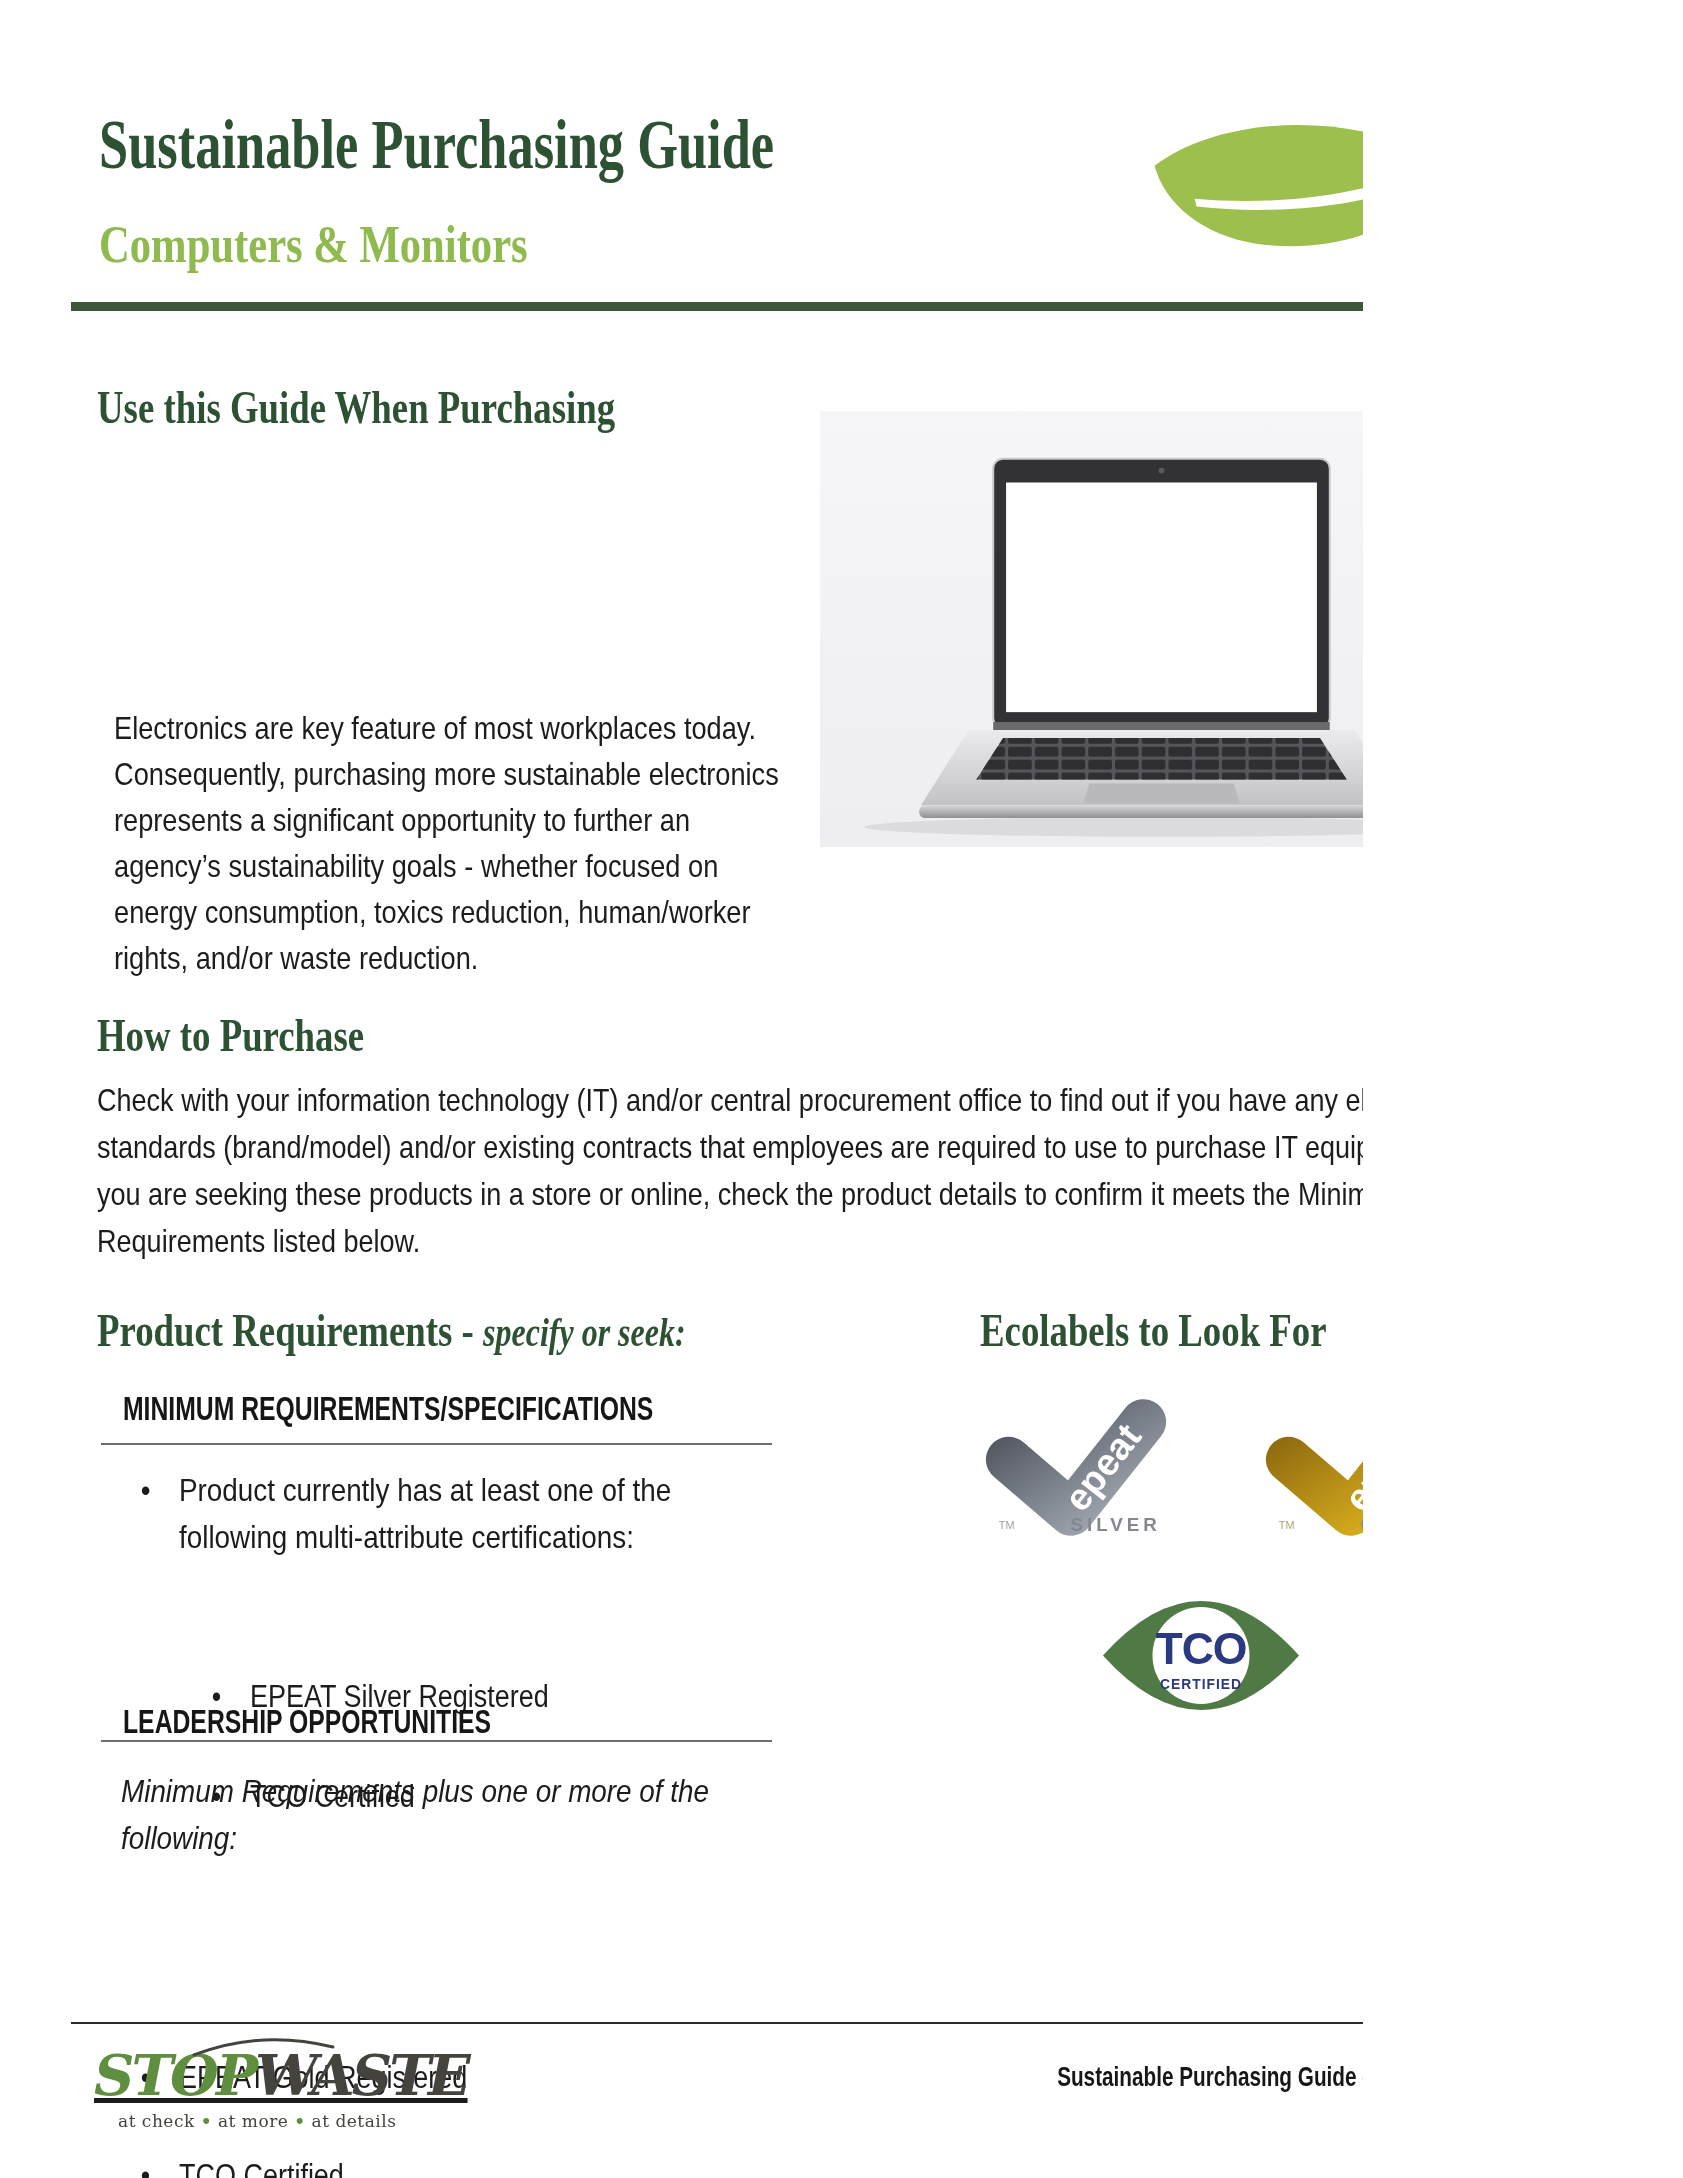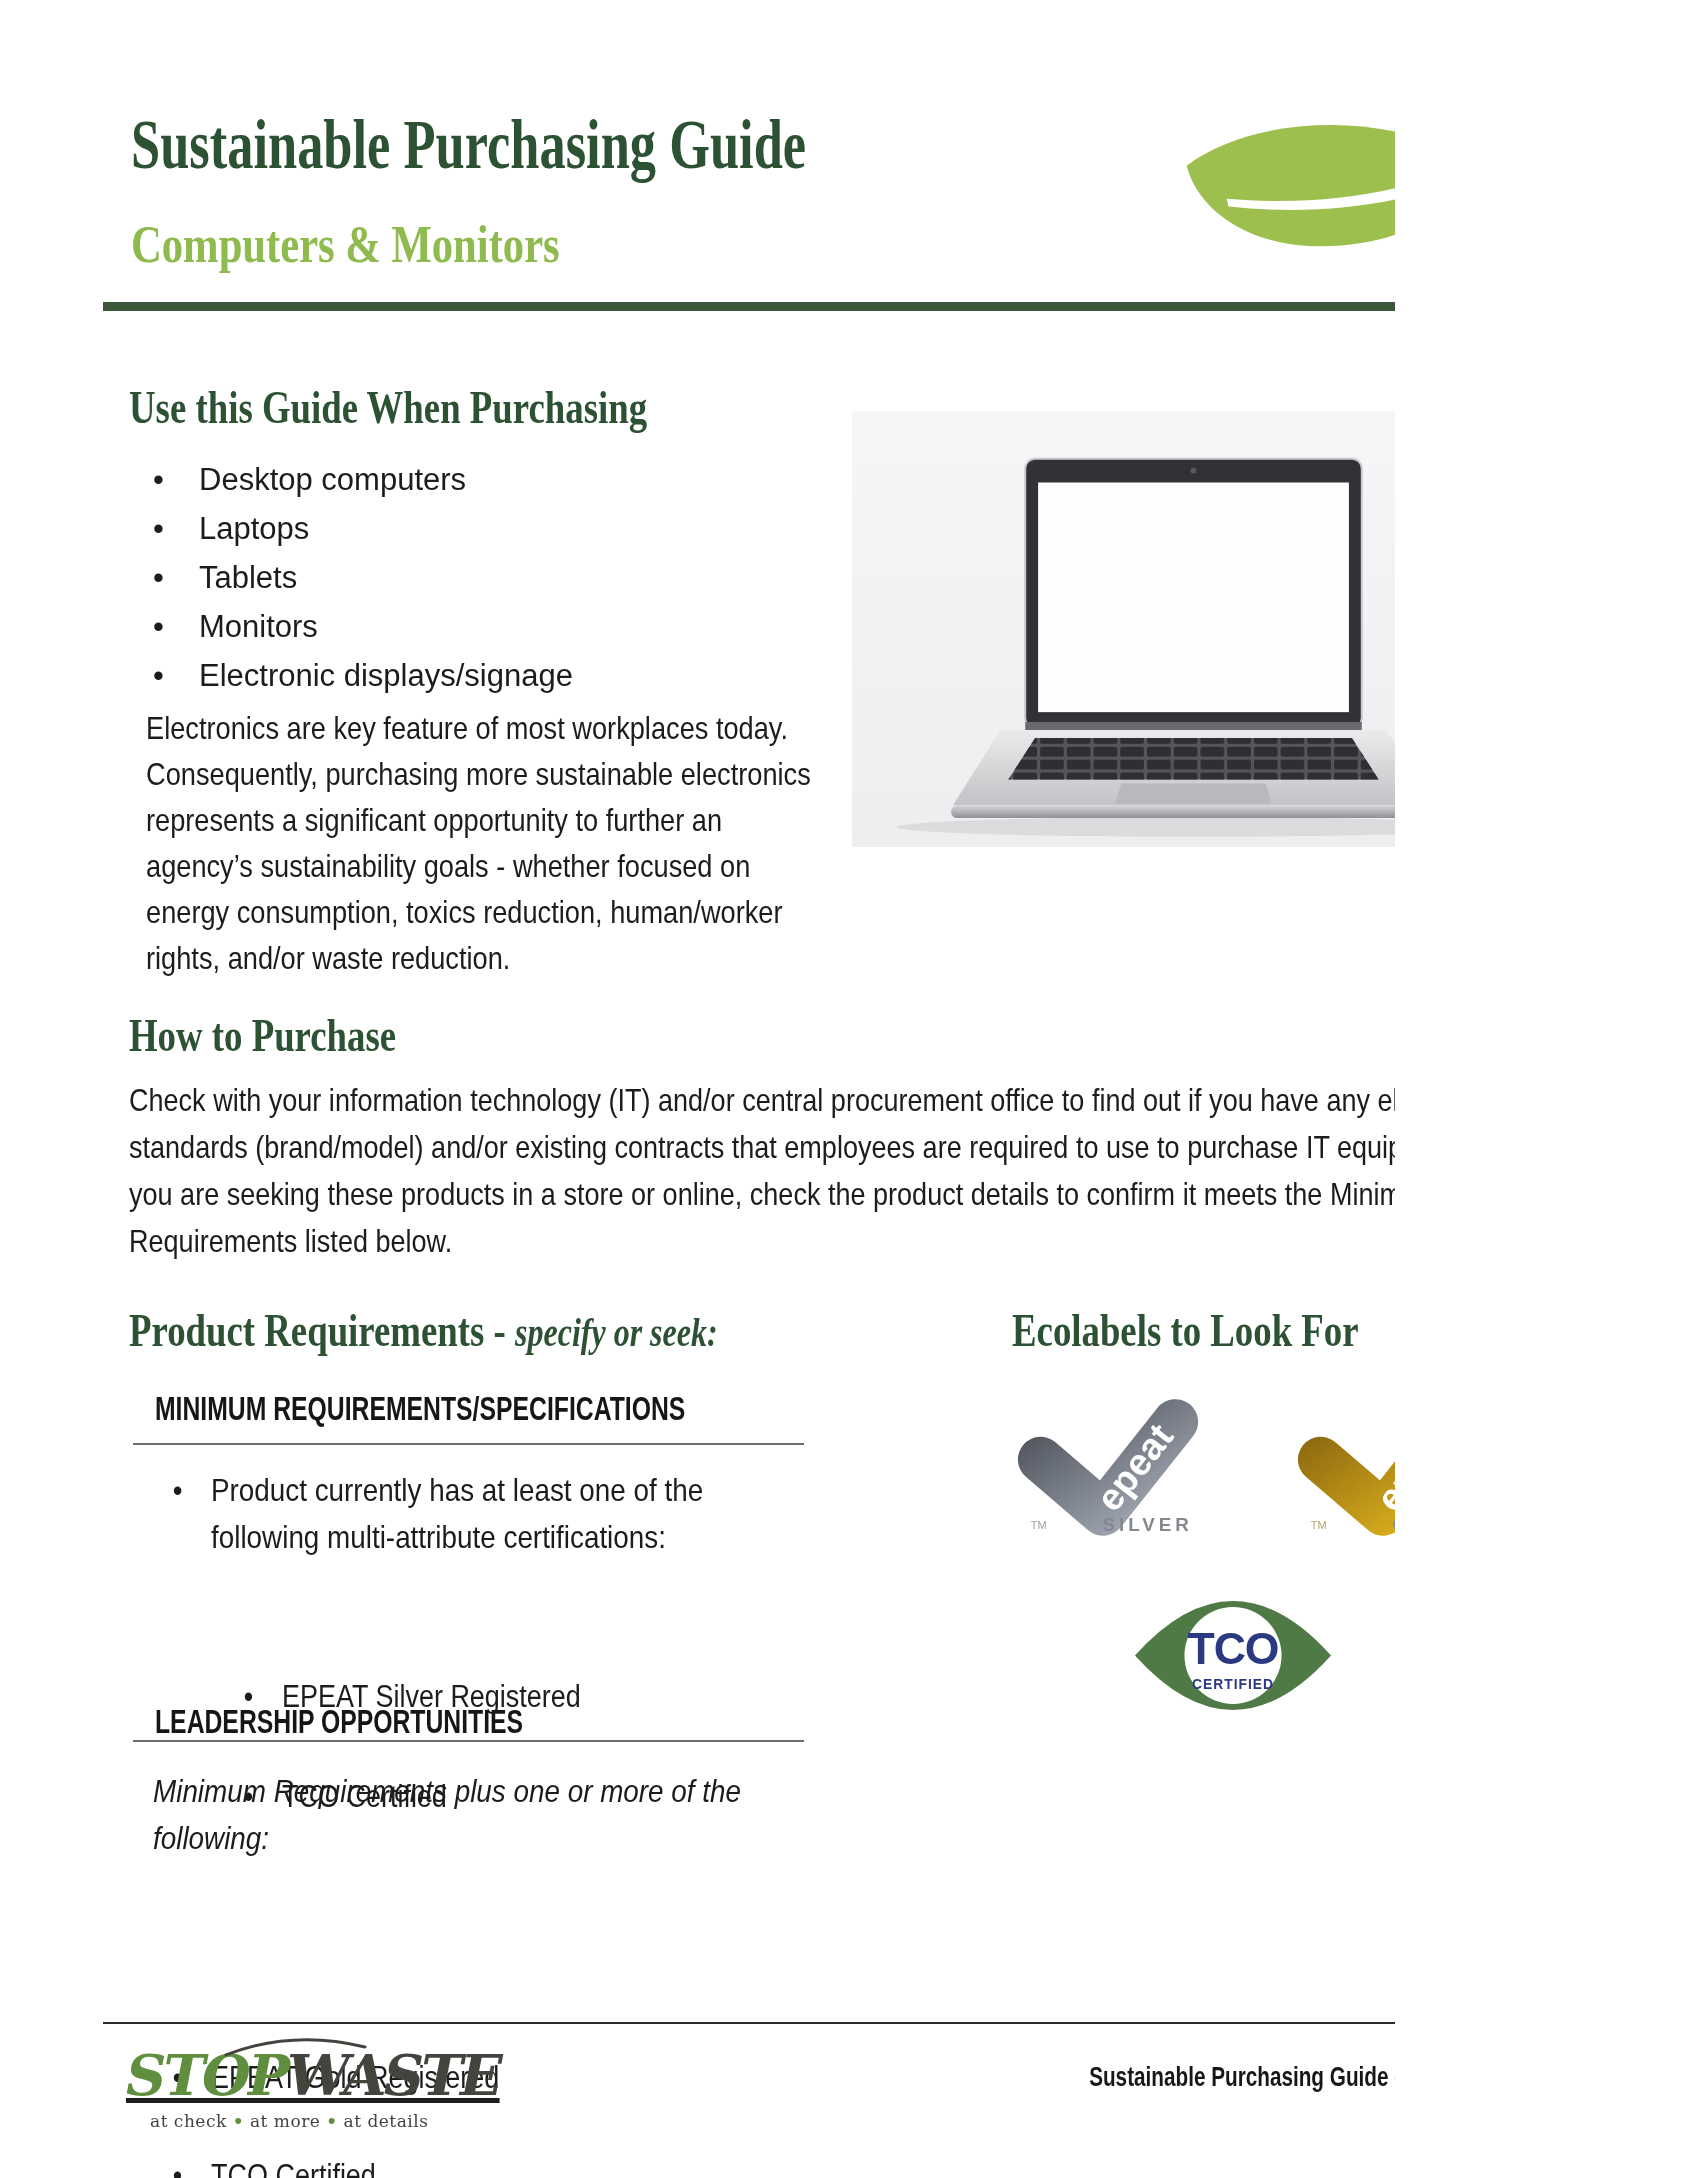"Sustainable Purchasing Guide" #page { margin-left: 32px -> none }
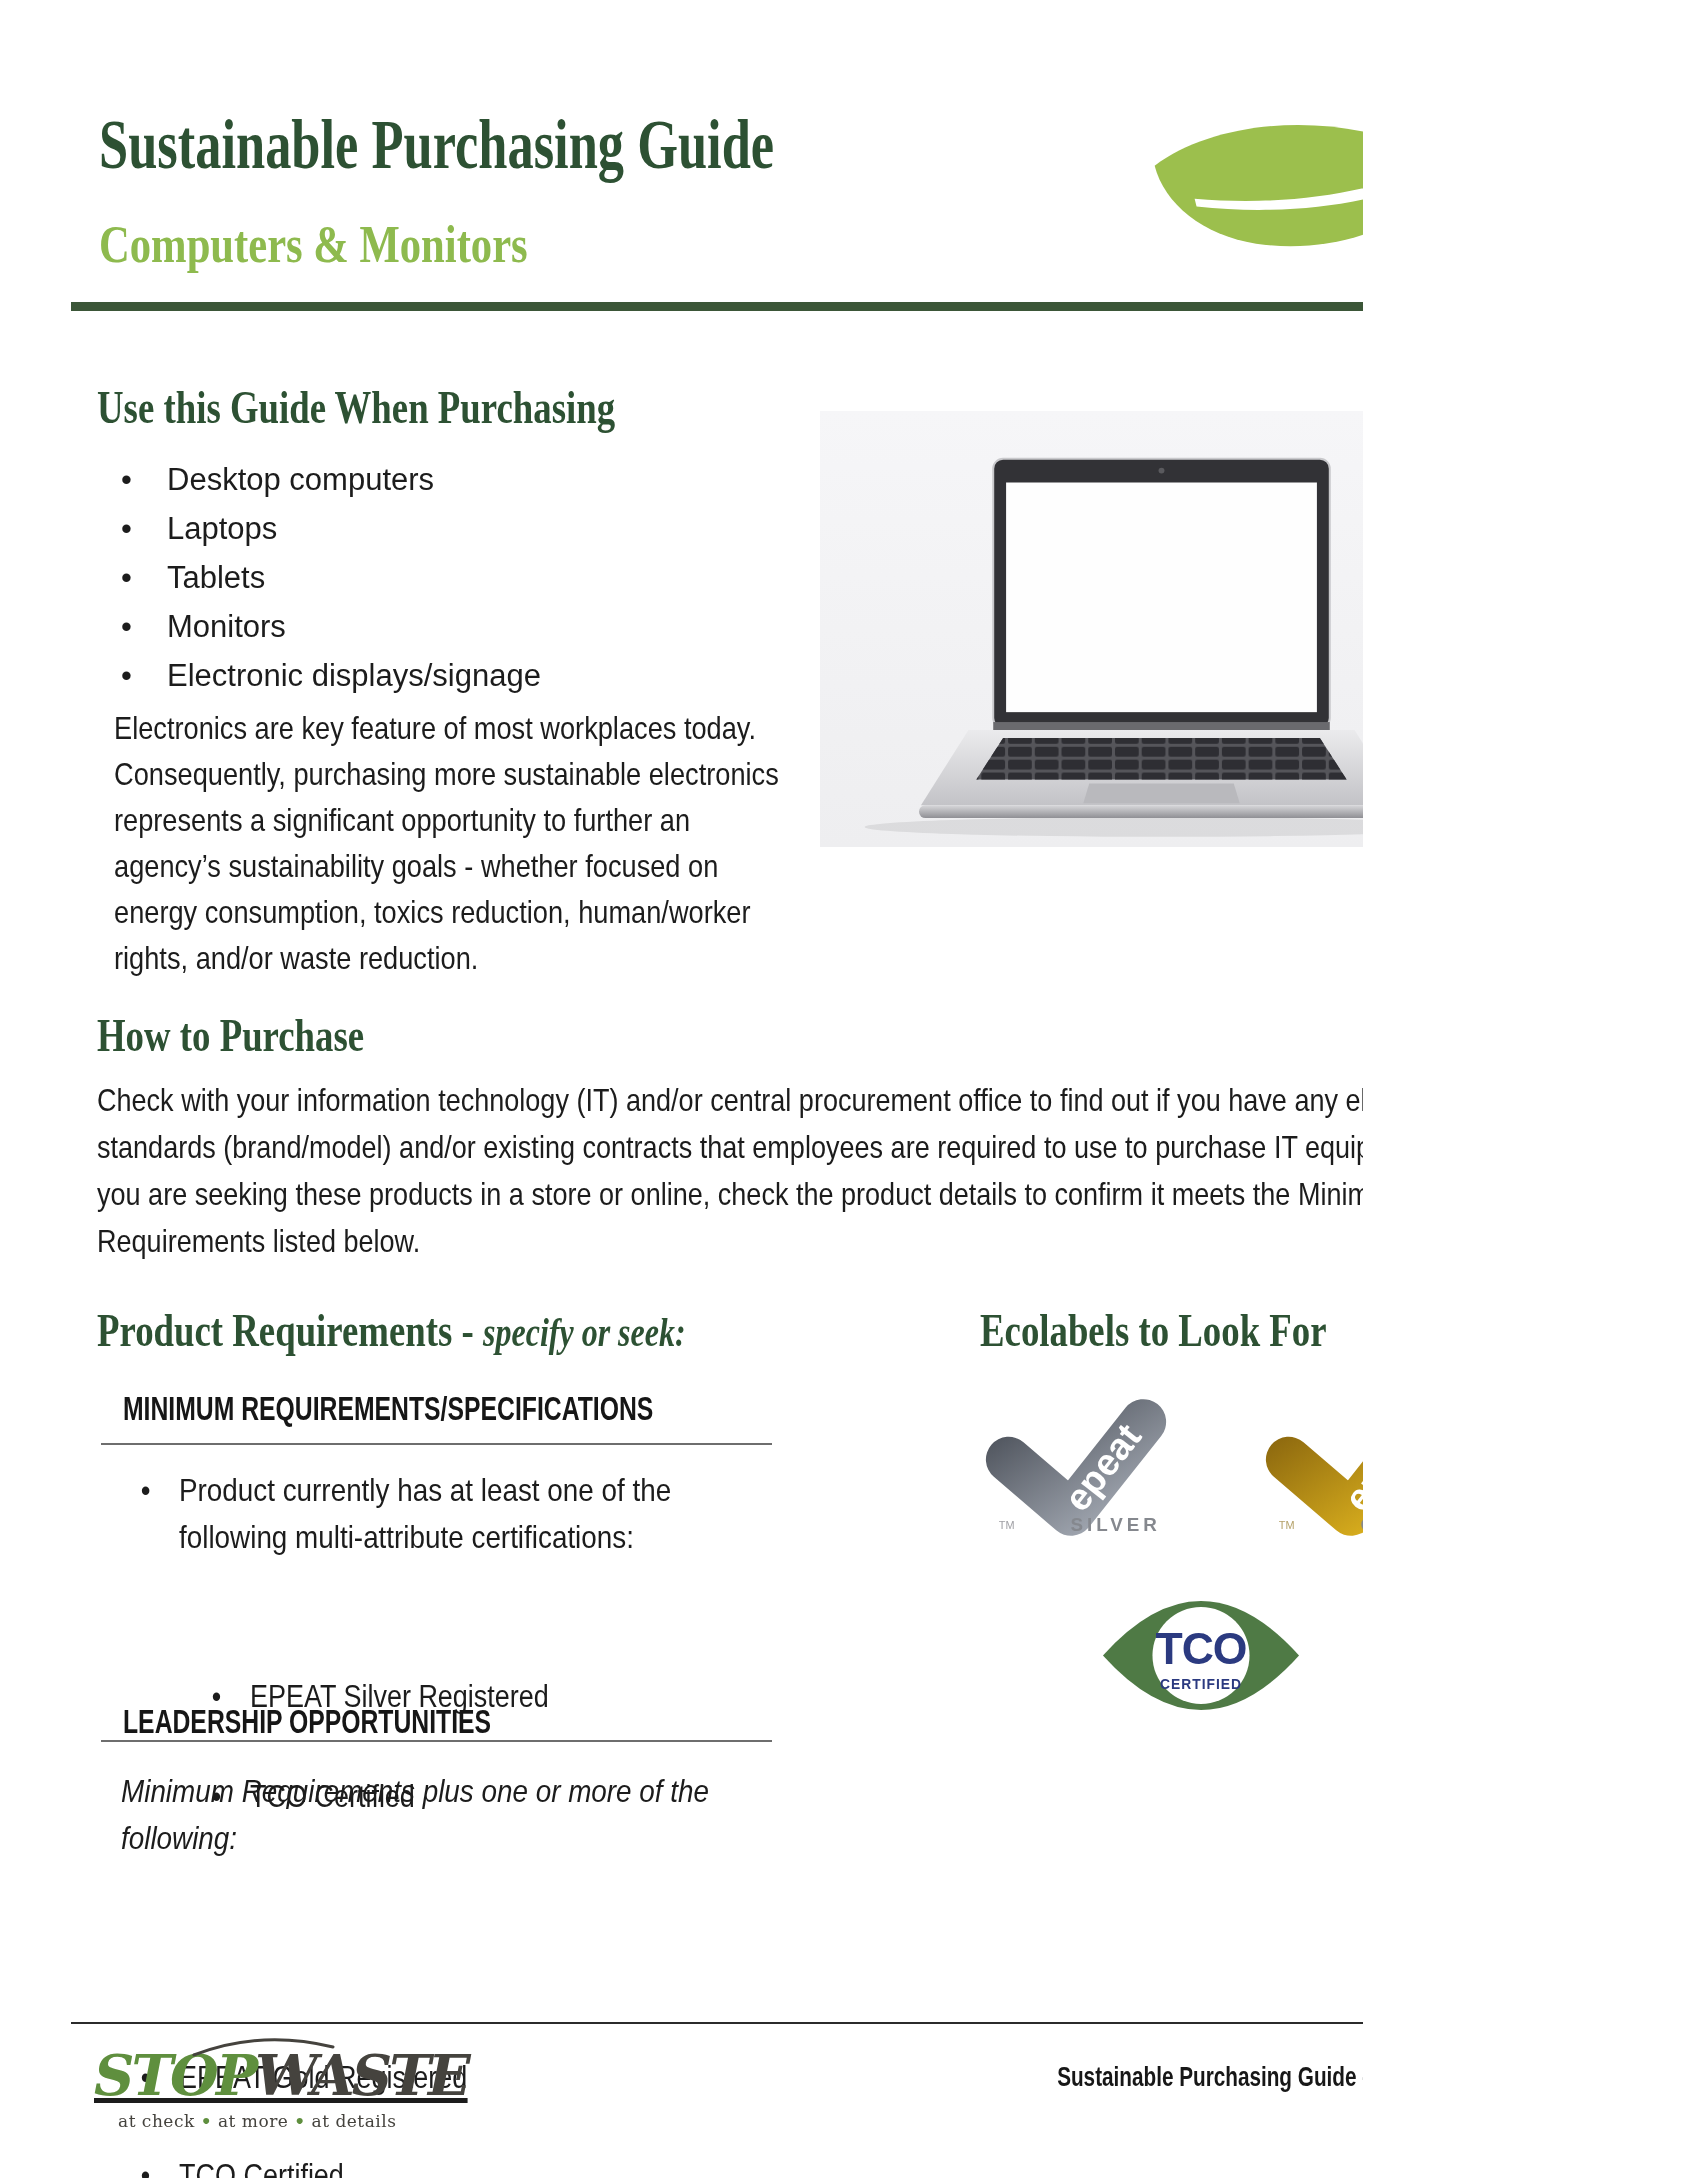"Desktop computers" div.abs { html: <div> <div>Desktop computers</div> <div>Laptops</div> <div>Tablets</div> <div>Monitors</div> <div>Electronic displays/signage</div> </div> -> none }
